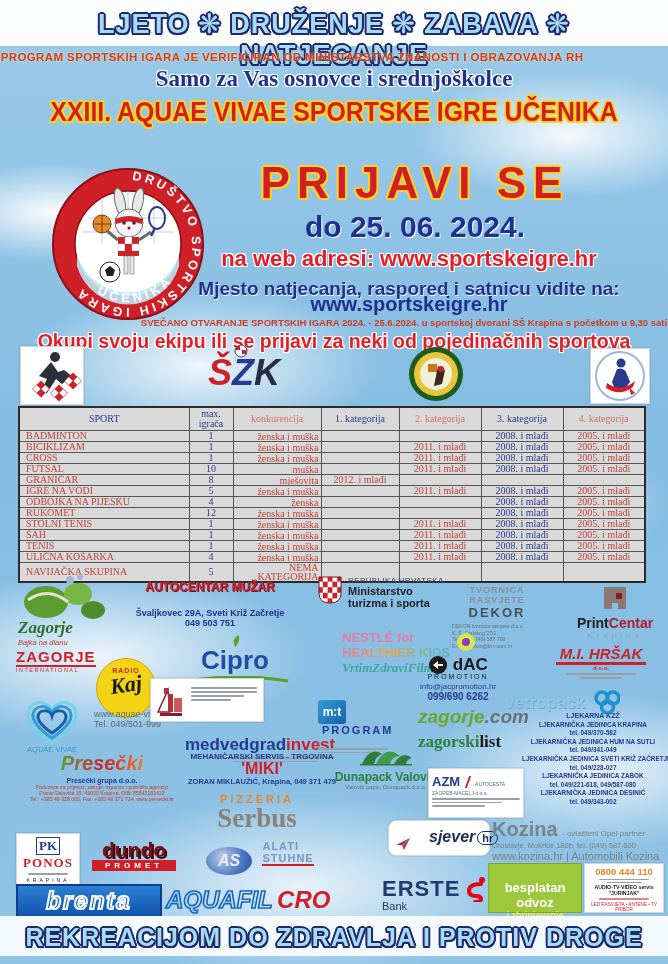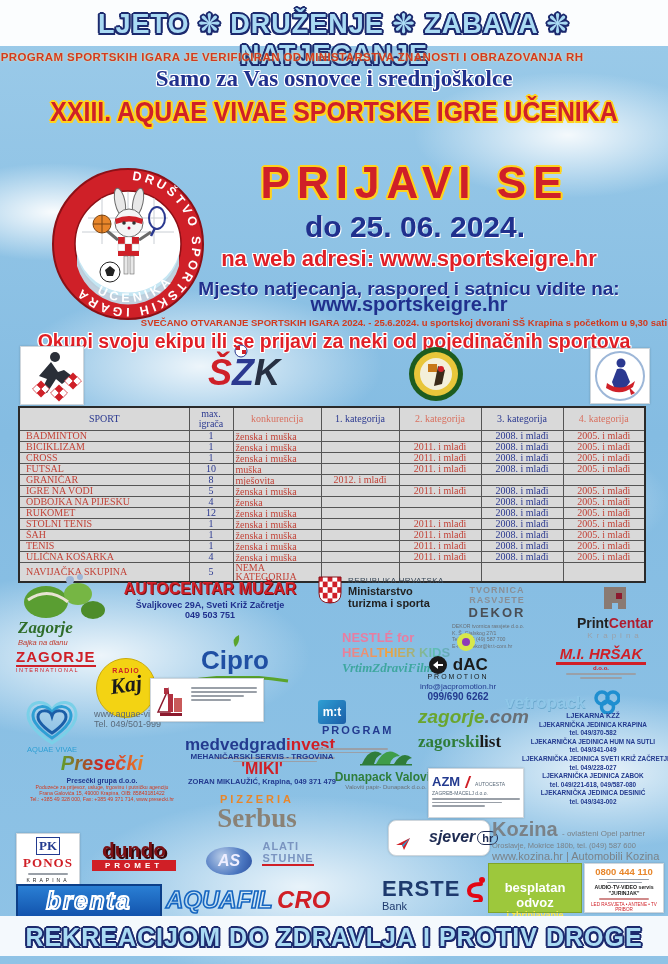"ženska i muška" table.sports td.c2 { text-align: left -> right }
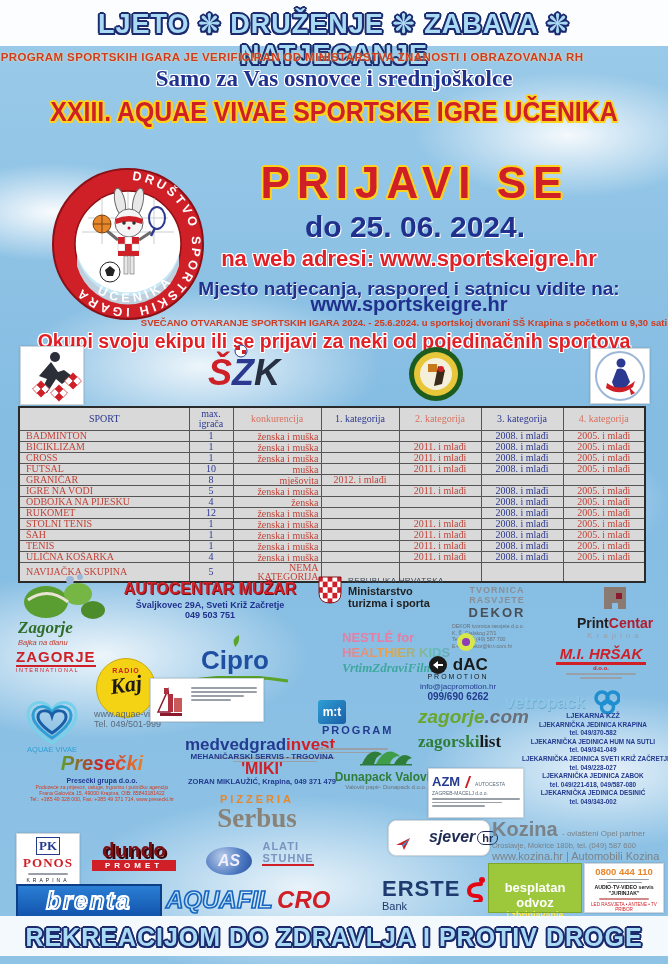"AUTOCENTAR MUŽAR" div.b { font-size: 16px -> 12px }
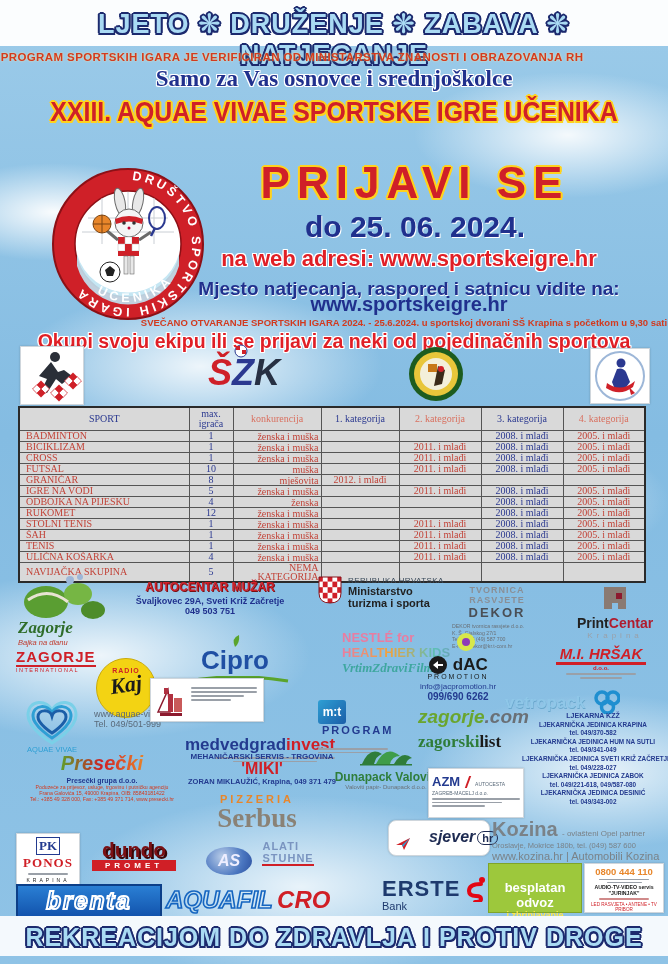"Švaljkovec 29A, Sveti Križ Začretje" div.b { margin-top: 2px -> 14px }
